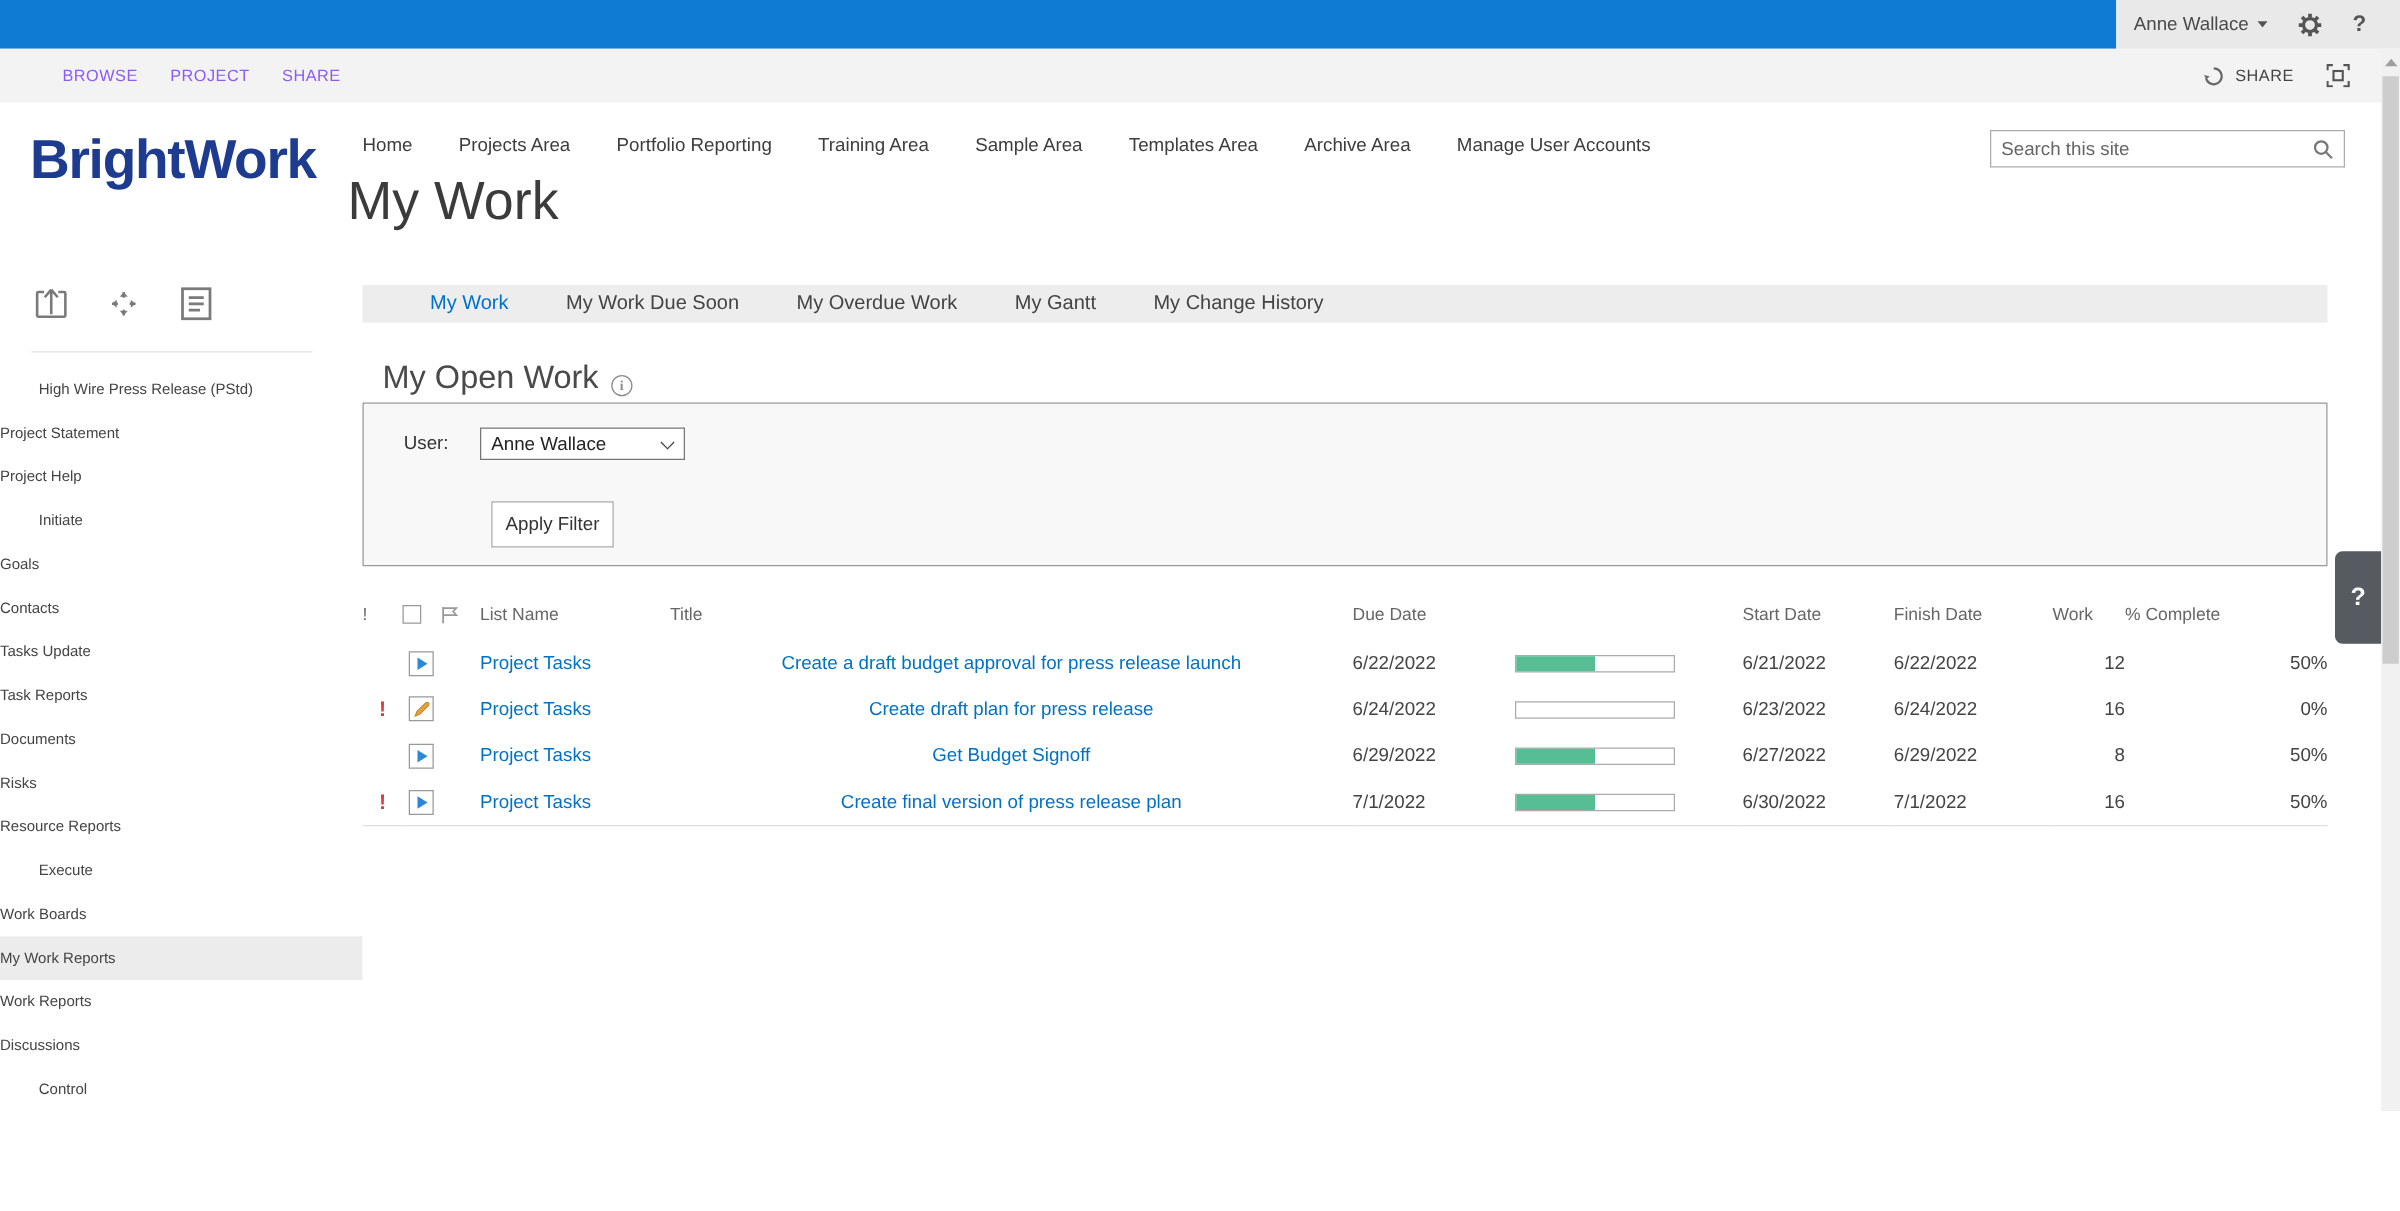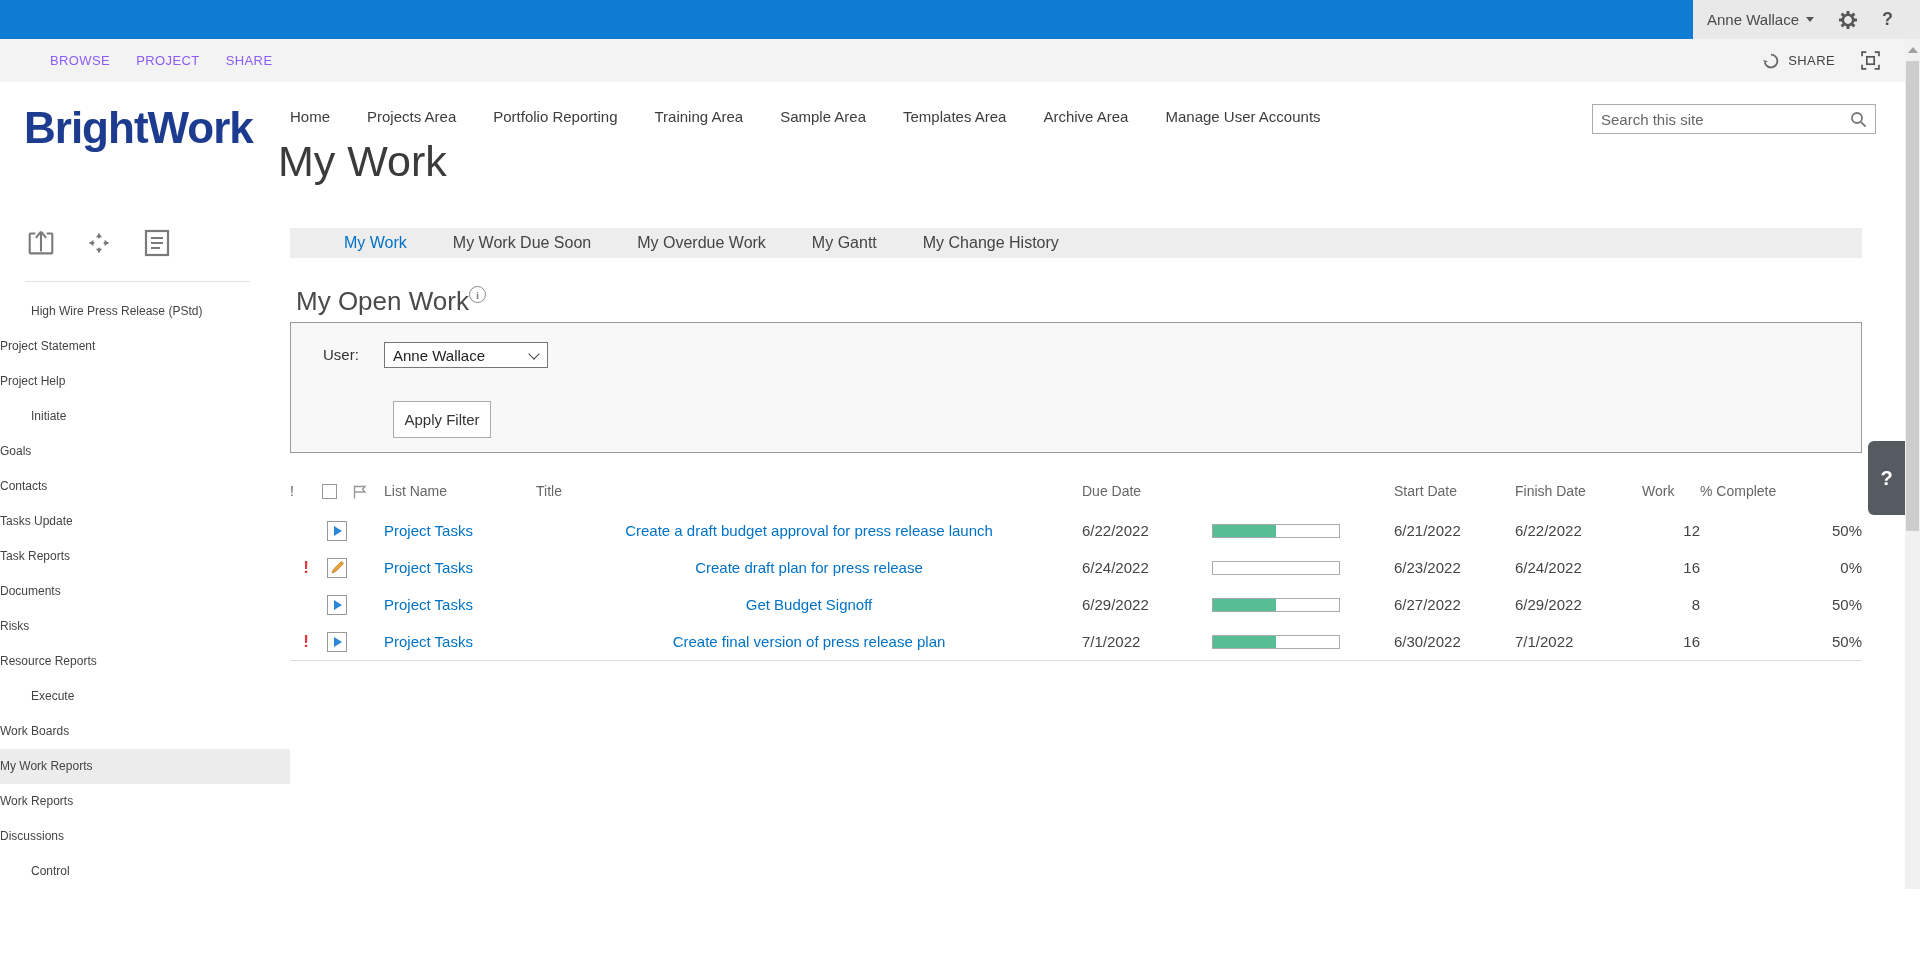"My Open Work" .section-head { align-items: flex-start -> flex-end; gap: 0 -> 10px; left: 296px -> 306px }
